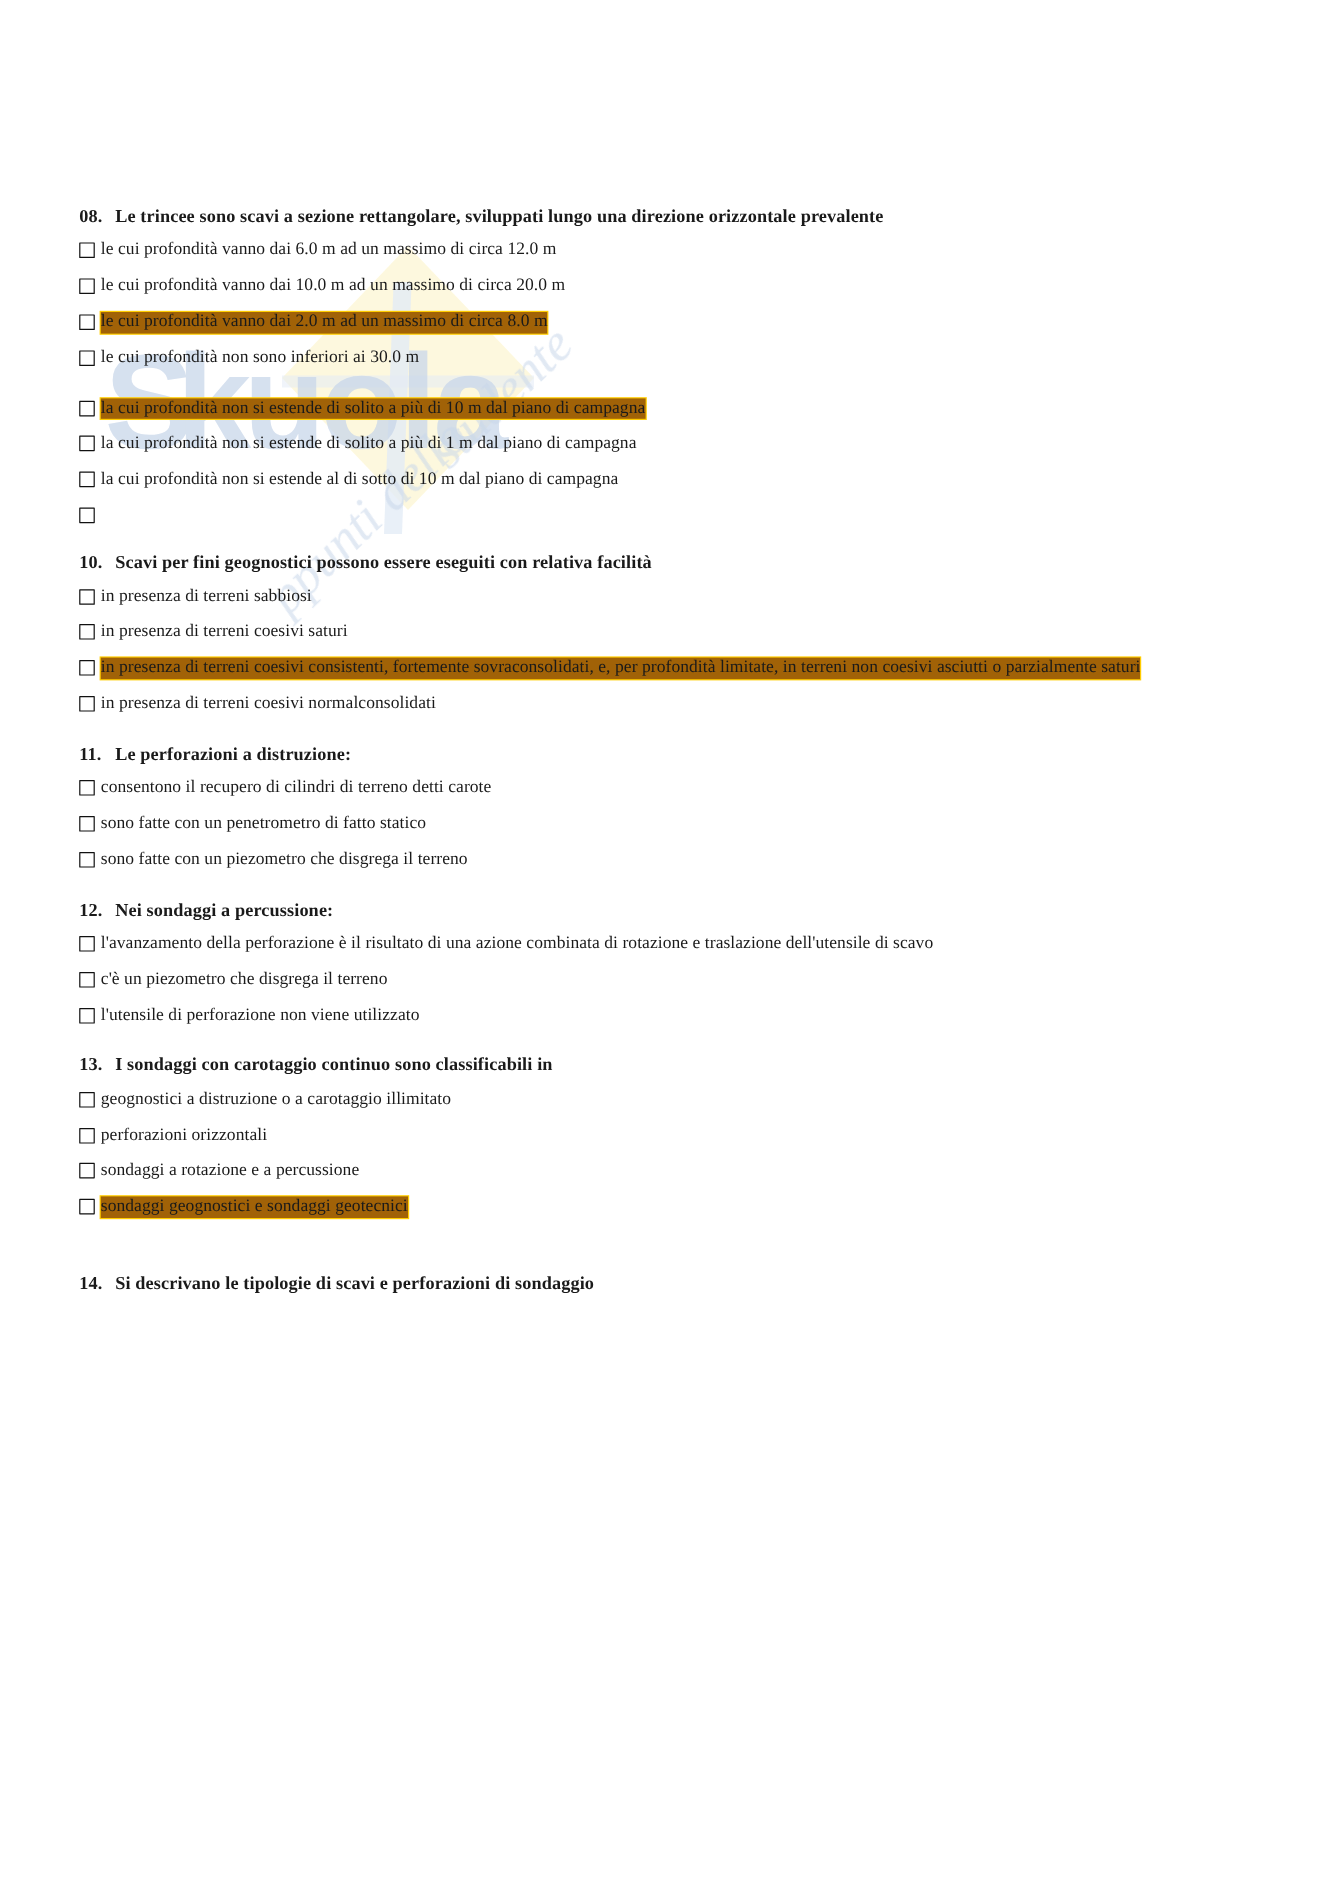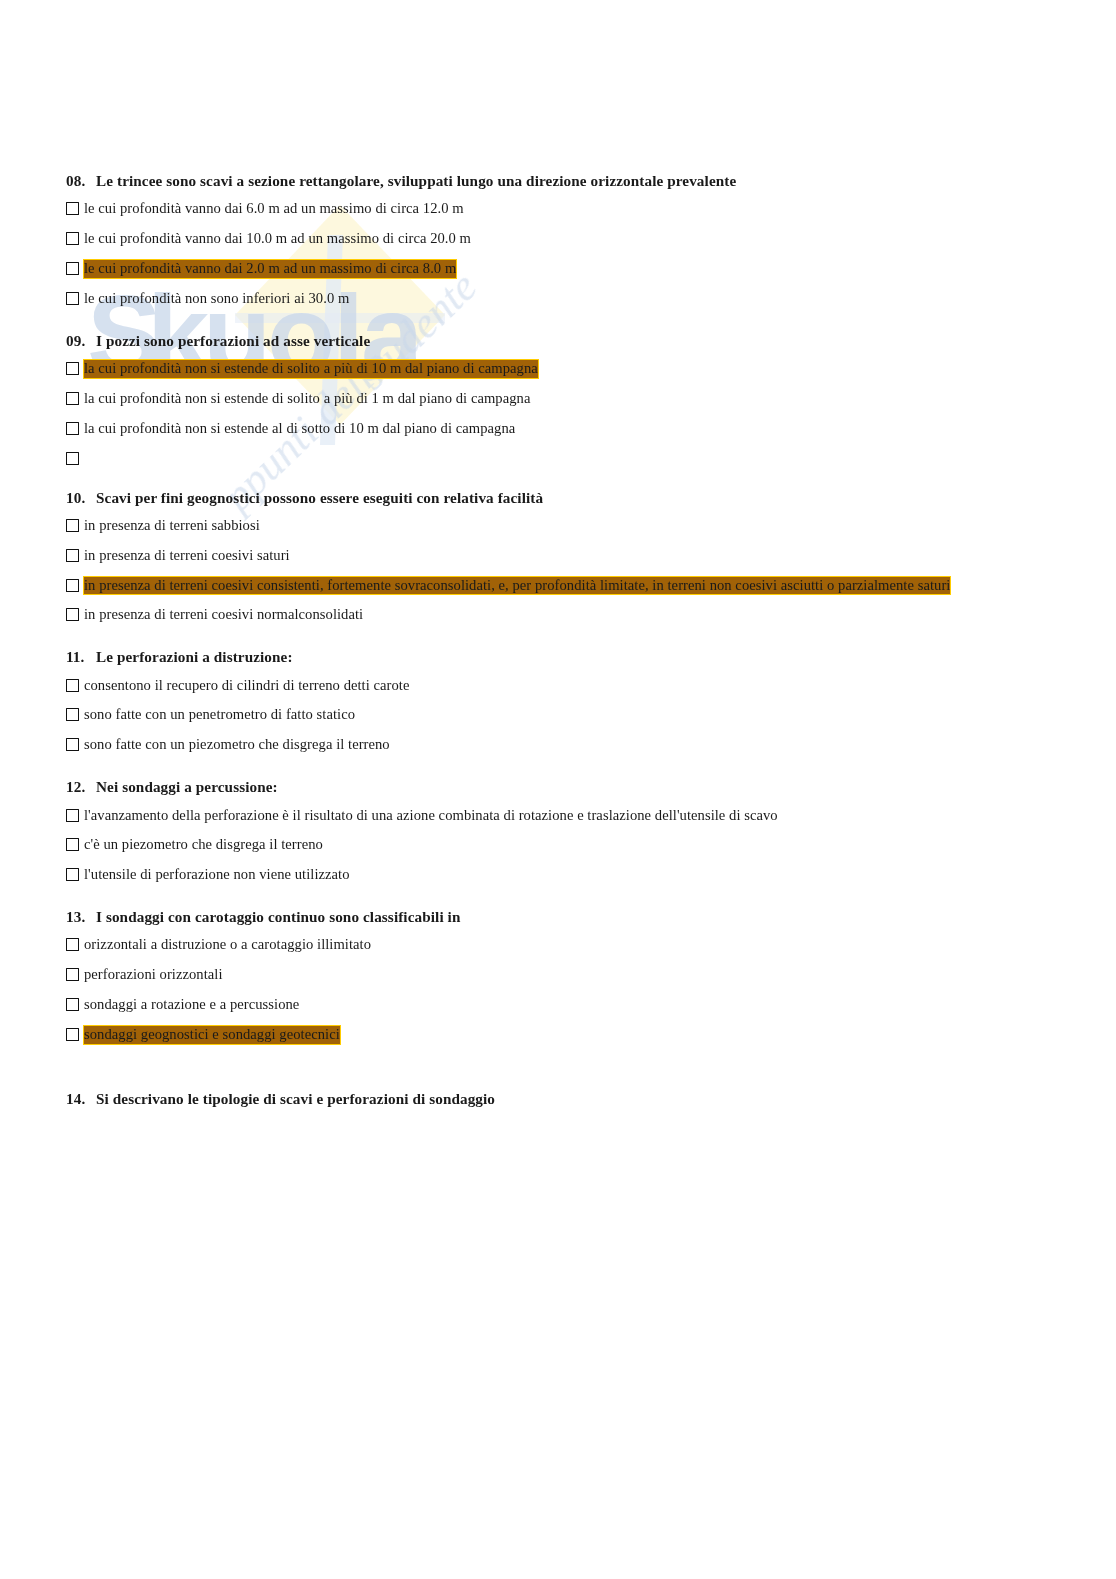"09." div.q-heading { html: <div> <span>09.</span> <span>I pozzi sono perforazioni ad asse verticale</span> </div> -> none }
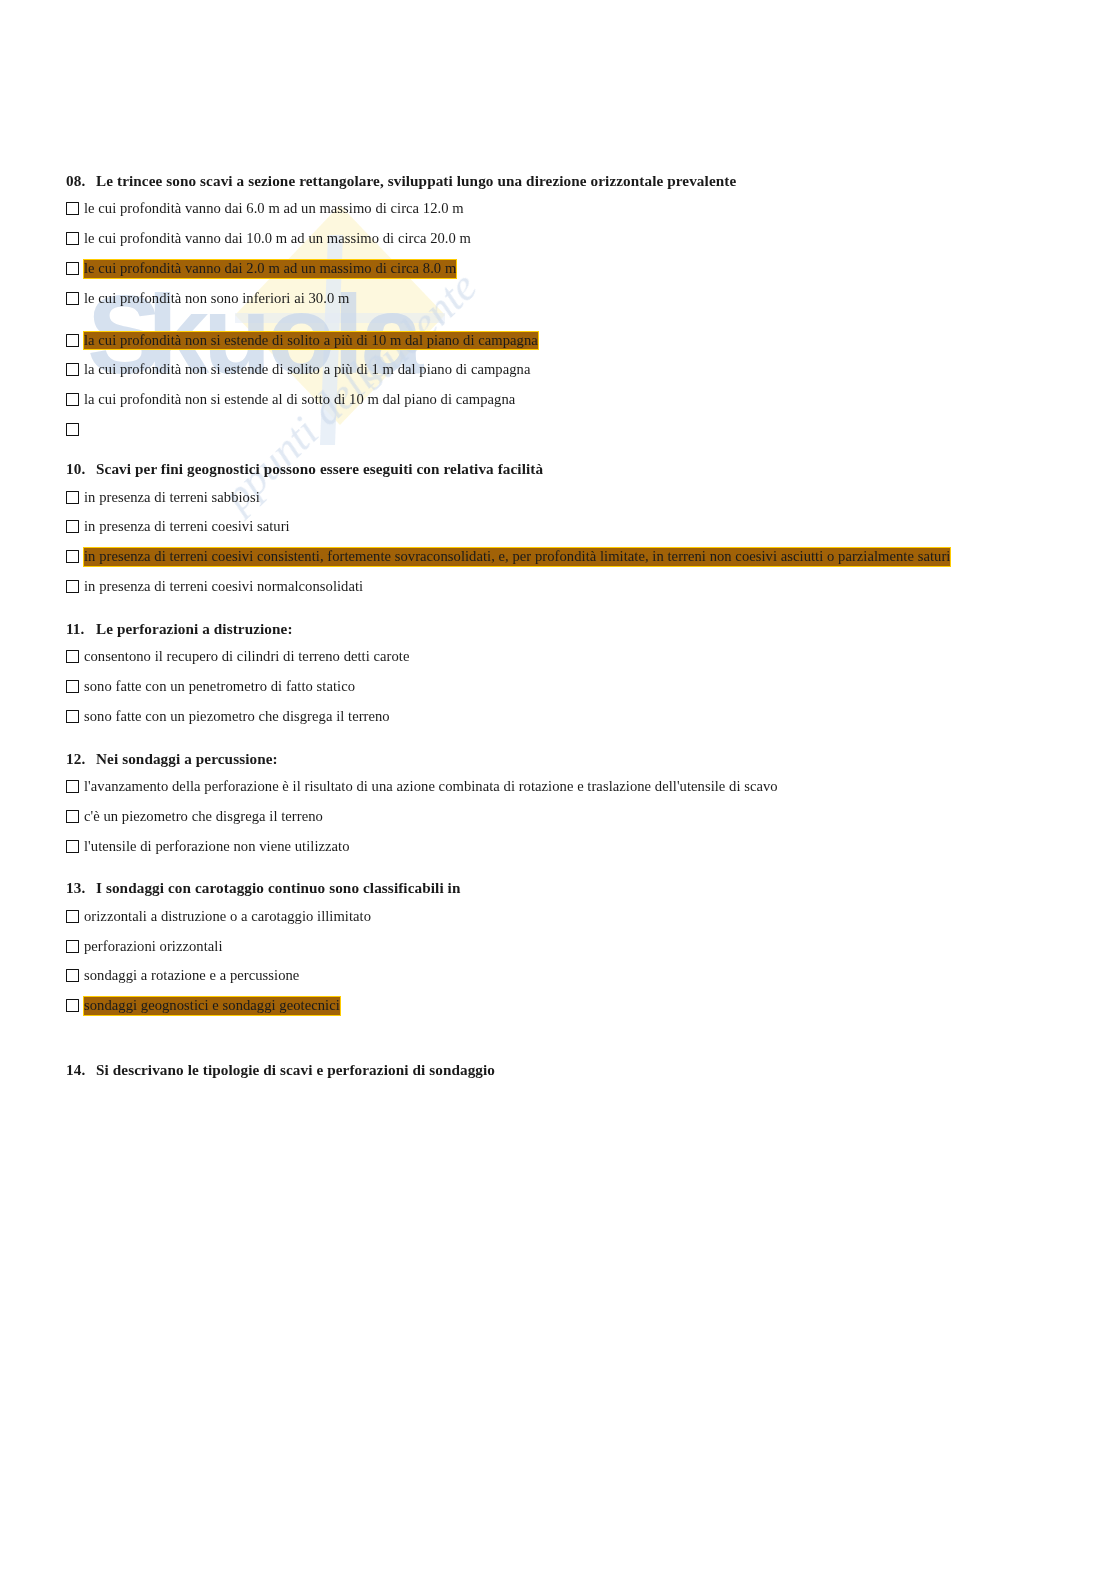"orizzontali a distruzione o a" span.option-text { text: orizzontali -> geognostici }
